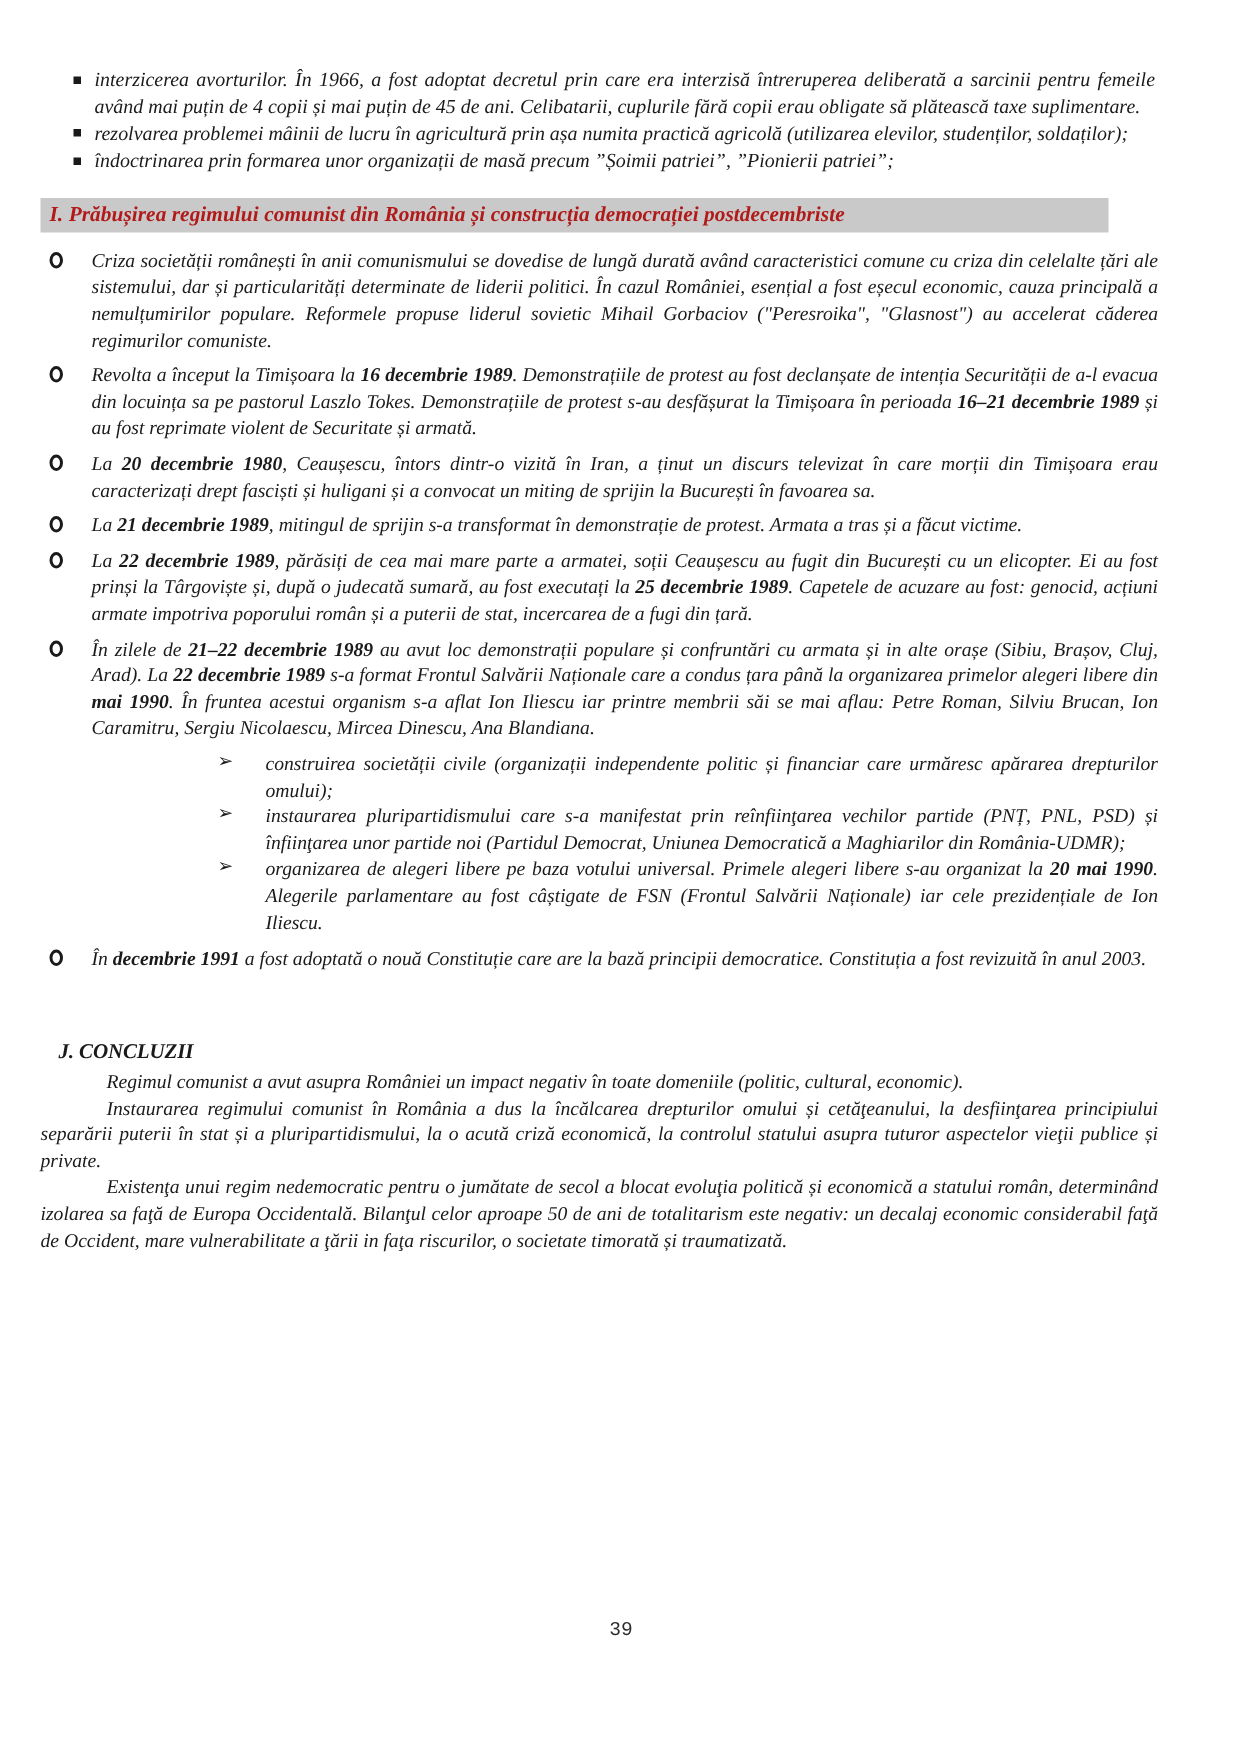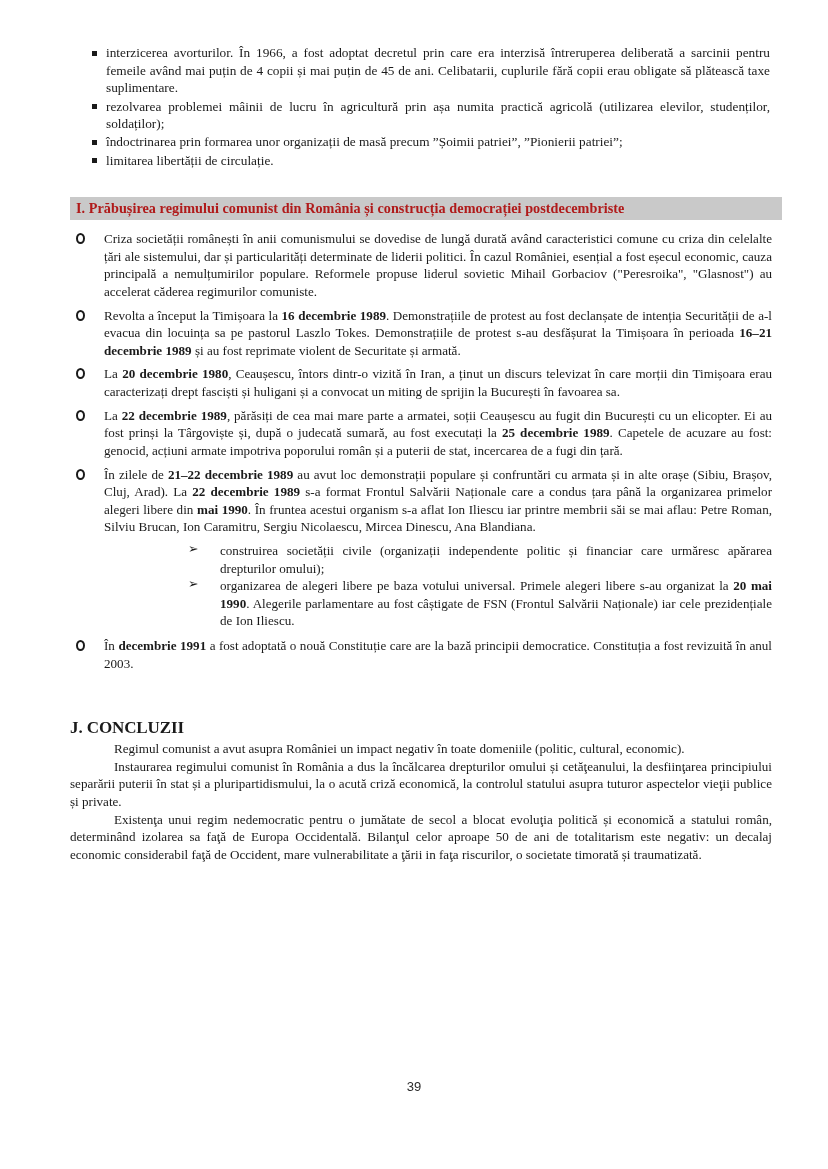"interzicerea avorturilor. În 1966, a" .page { font-style: none -> italic; padding: 44px 56px 0 70px -> 44px 56px 0 27px }
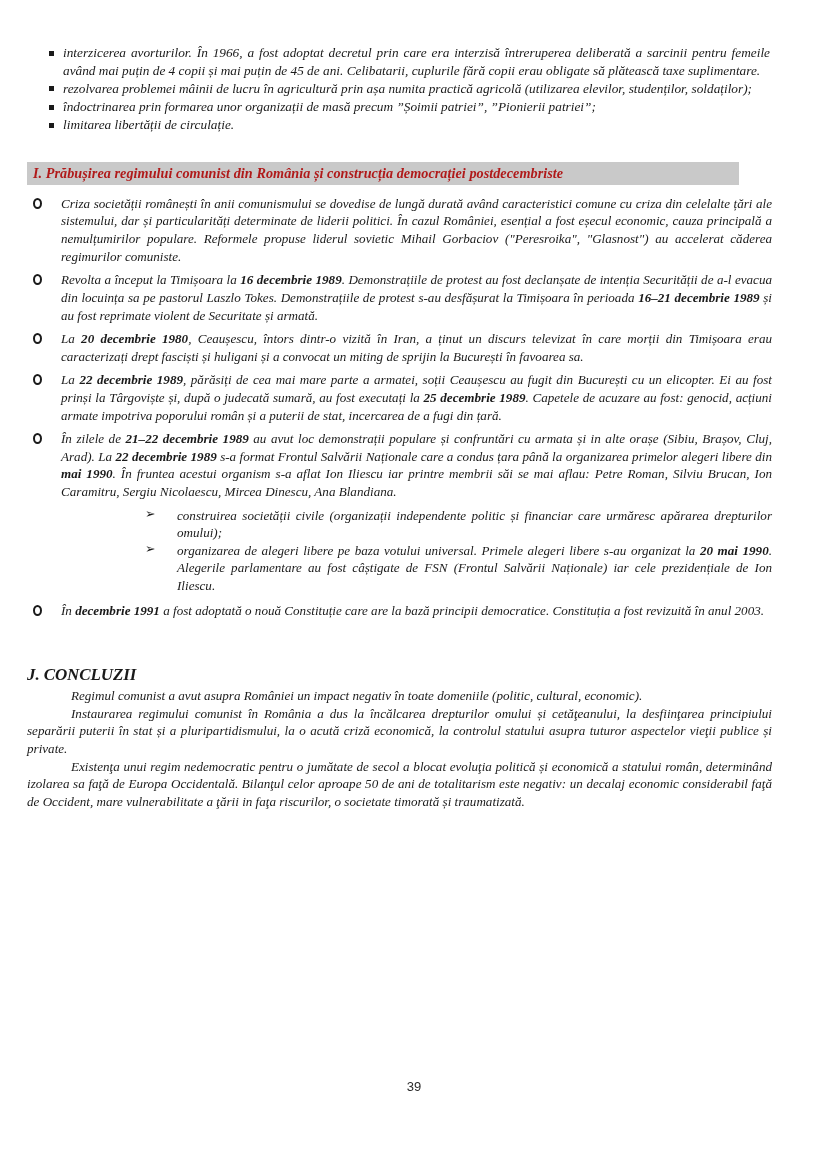"limitarea libertății de circulație." li.sq-item { html: <li>limitarea libertății de circulație.</li> -> none }
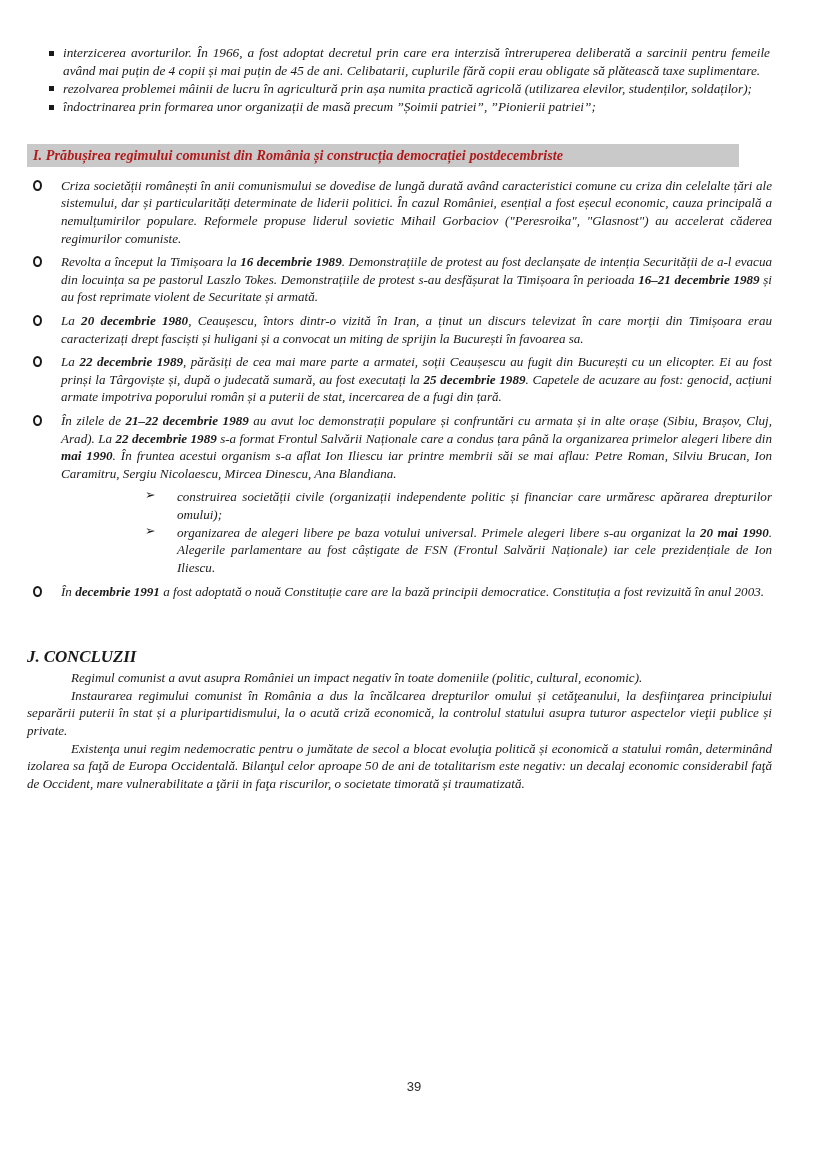"I. Prăbușirea regimului comunist din" .section-bar { margin-top: 28px -> 16px }
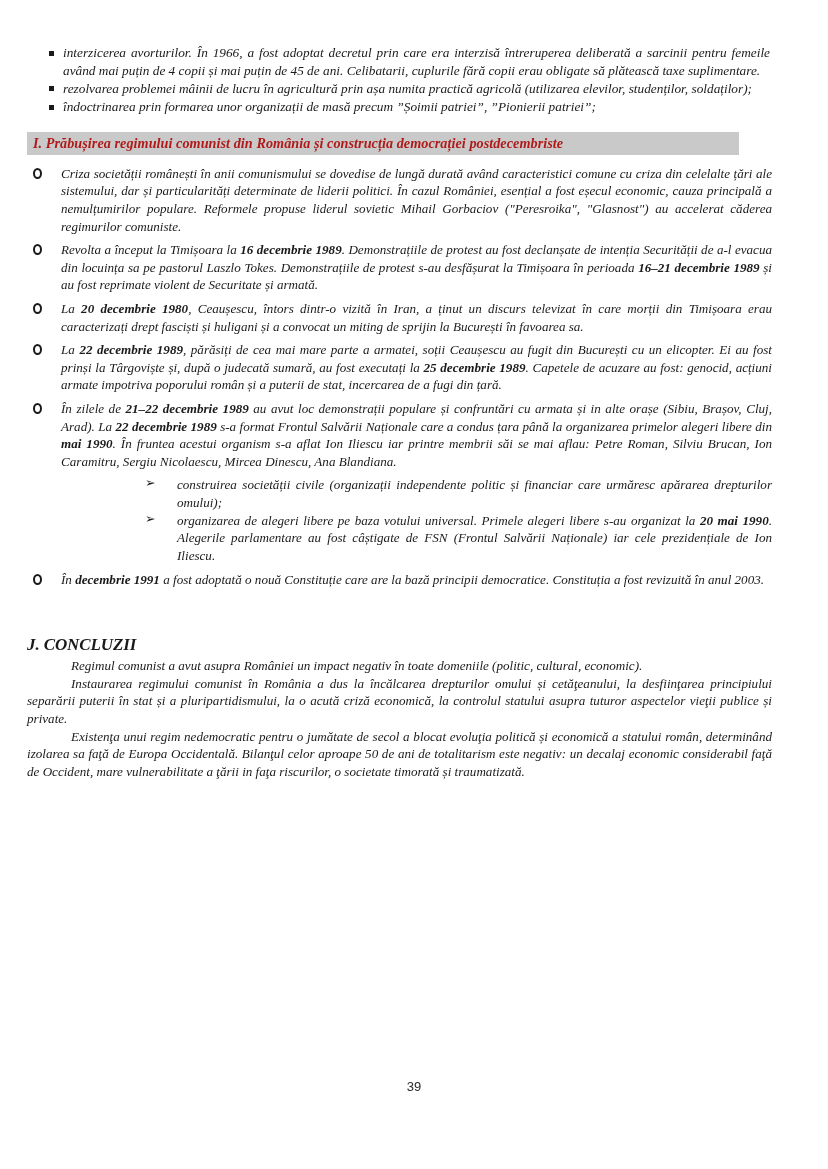"La 21 decembrie 1989, mitingul" li.ring-item { html: none -> <li><span>La </span><span>21 decembrie 1989</span><span>, mitingul de sprijin s-a transformat în demonstrație de protest. Armata a tras și a făcut victime.</span></li> }
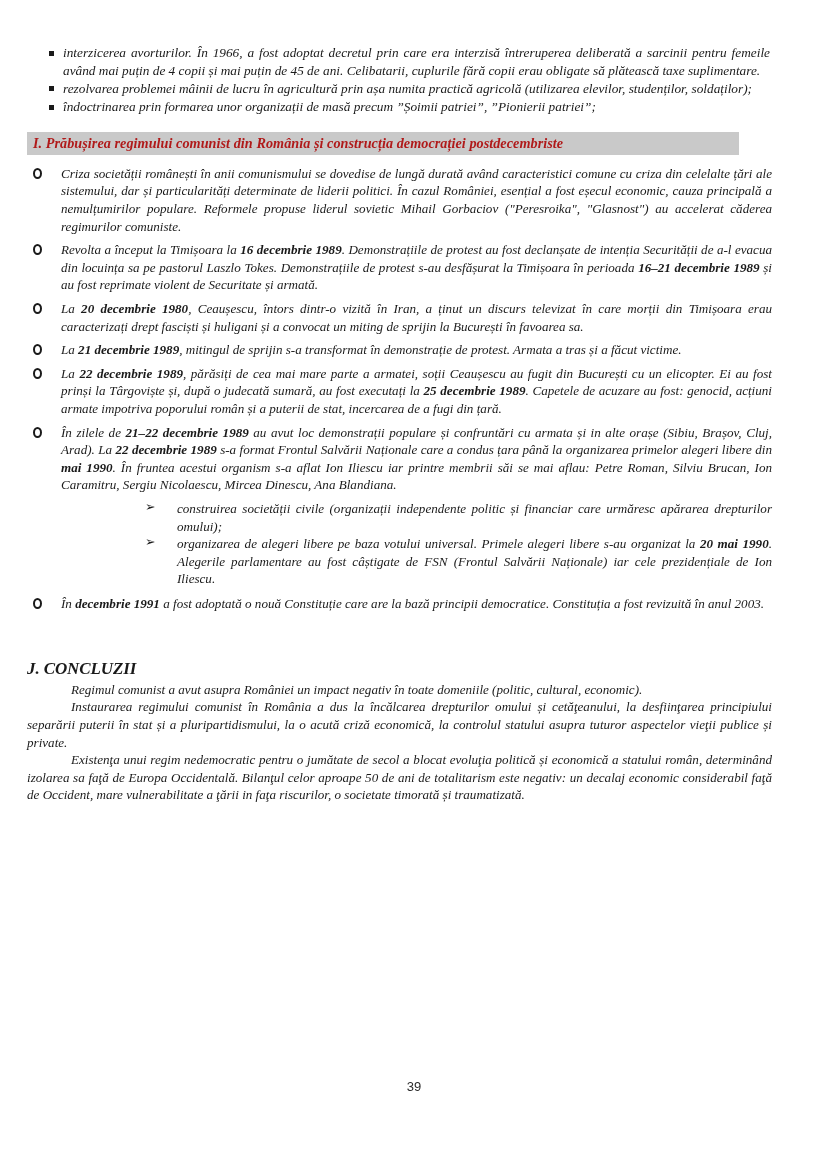"instaurarea pluripartidismului care s-a" li.arrow-item { html: none -> <li><span>instaurarea pluripartidismului care s-a manifestat prin reînfiinţarea vechilor partide (PNȚ, PNL, PSD) și înfiinţarea unor partide noi (Partidul Democrat, Uniunea Democratică a Maghiarilor din România-UDMR);</span></li> }
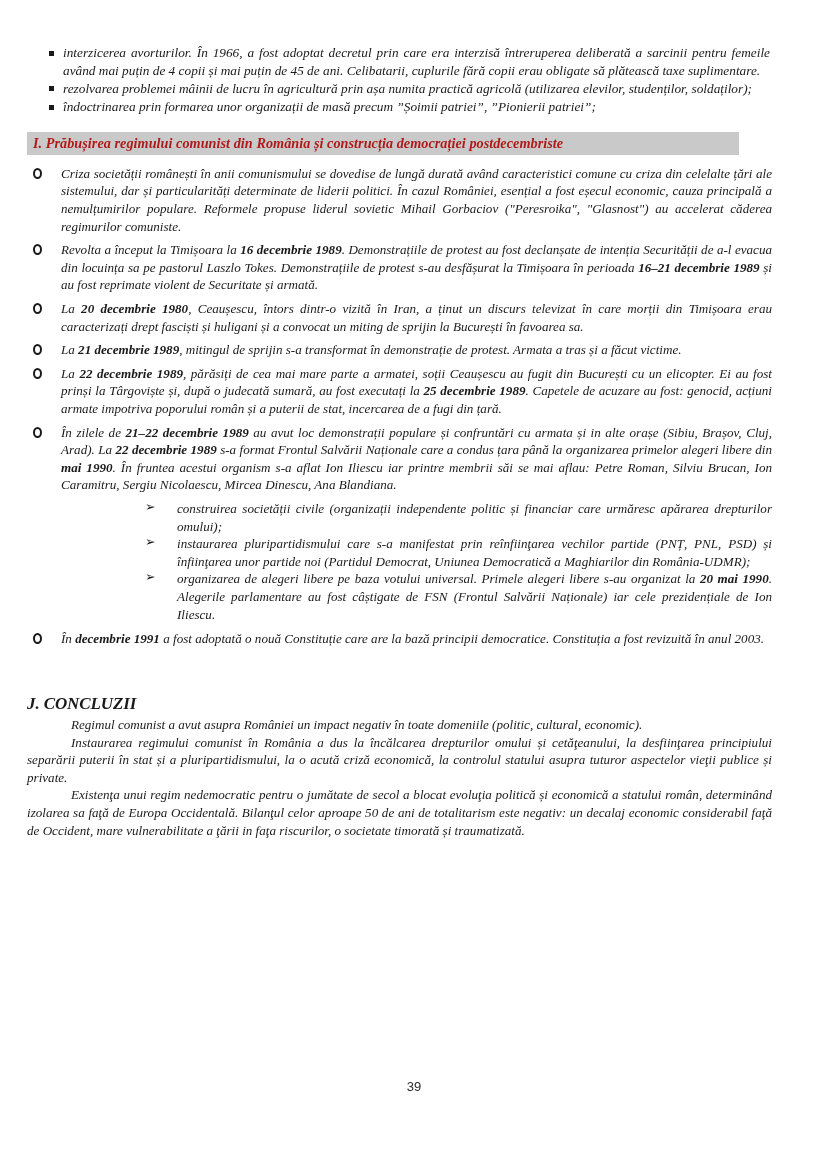"J. CONCLUZII" .concl-head { font-size: 17px -> 14px; margin: 46px 0 2px 0 -> 46px 0 2px 12px }
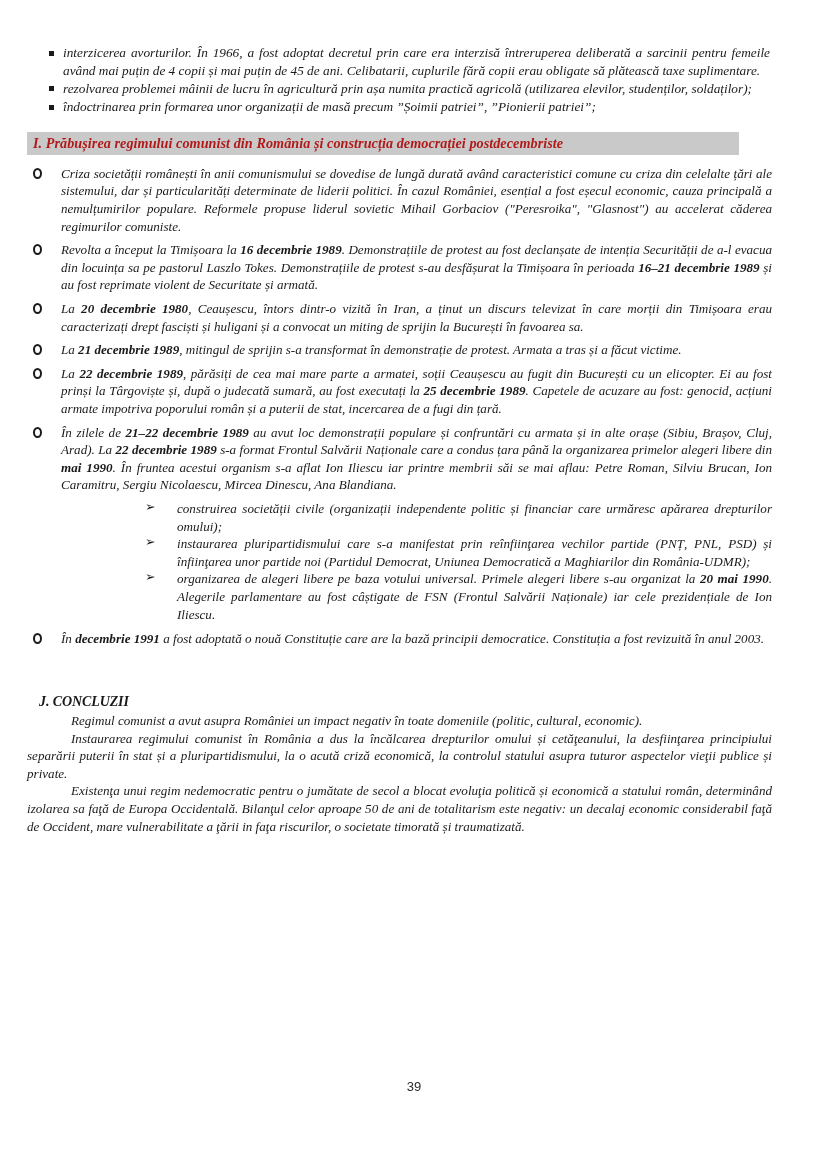"39" .page-number { font-family: Liberation Sans, sans-serif -> Liberation Mono, monospace }
